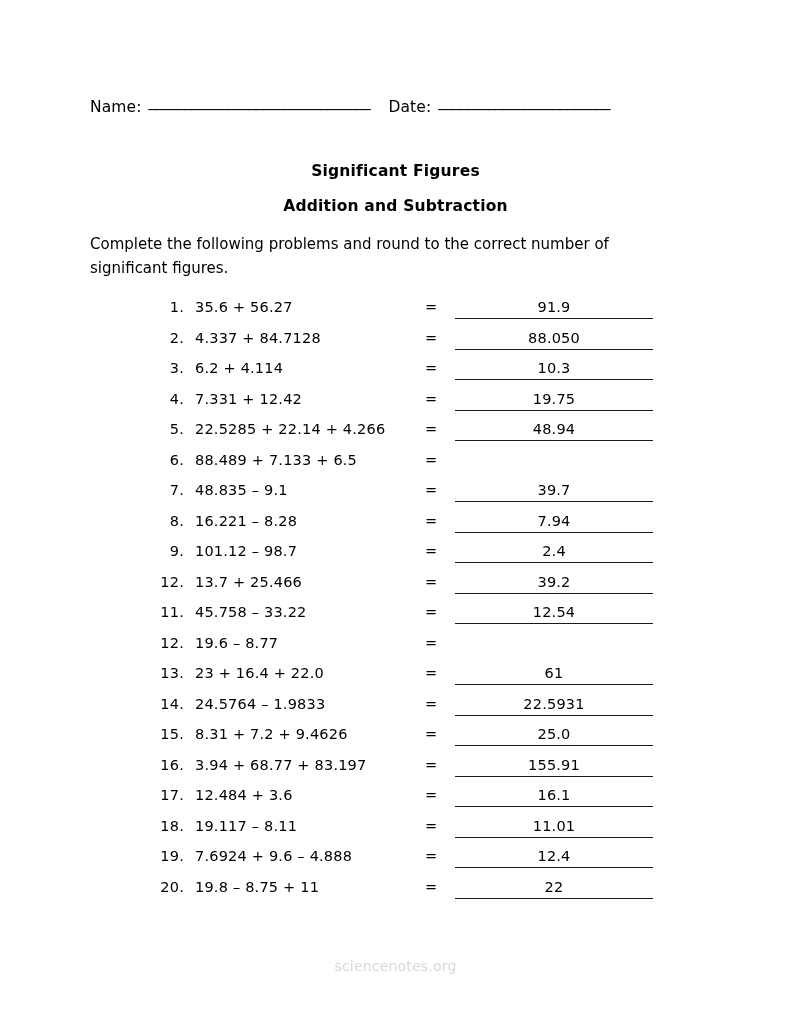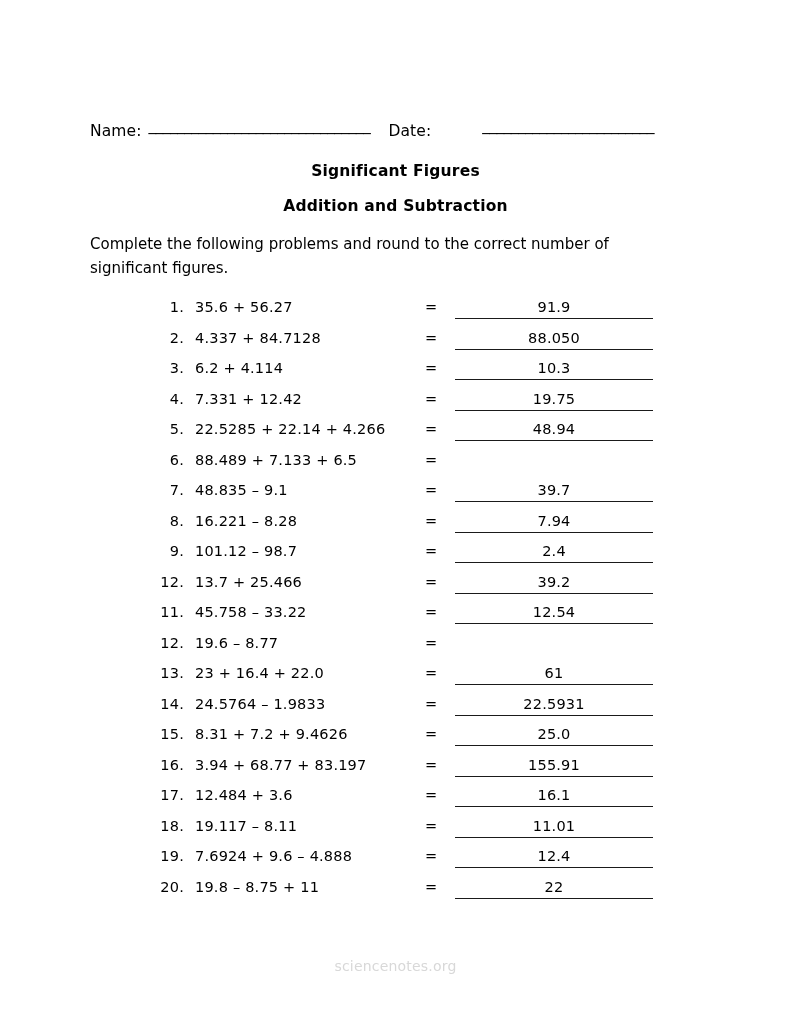"_______________________________" .name-rule { margin-top: 24px -> none }
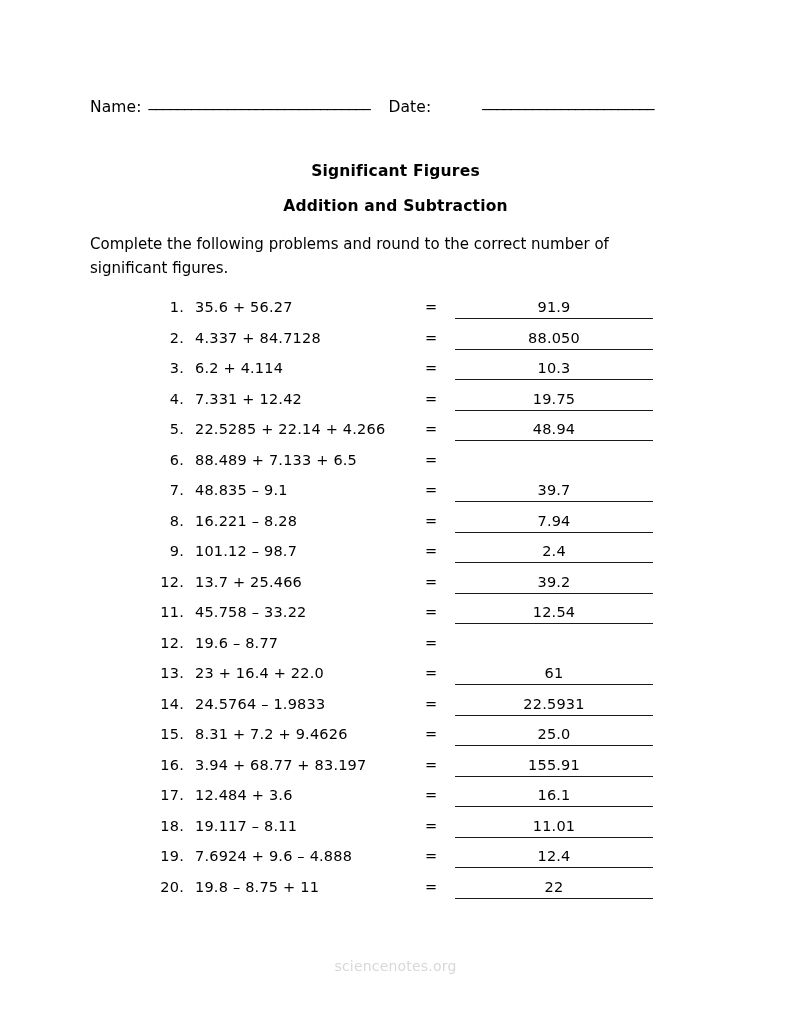"________________________" .date-rule { margin-left: 44px -> none }
